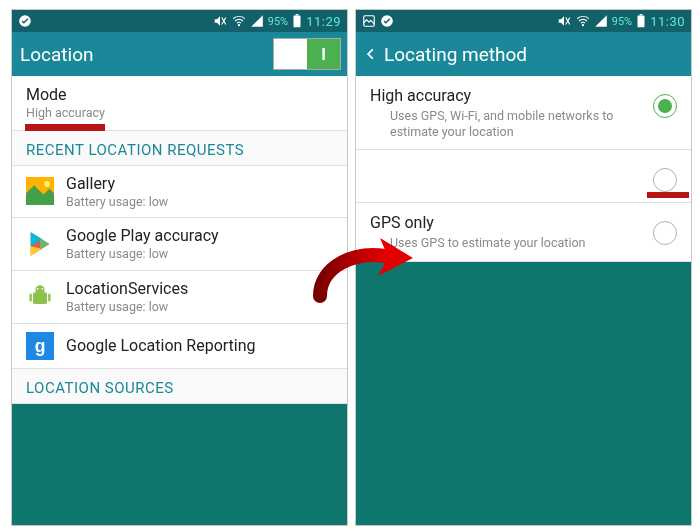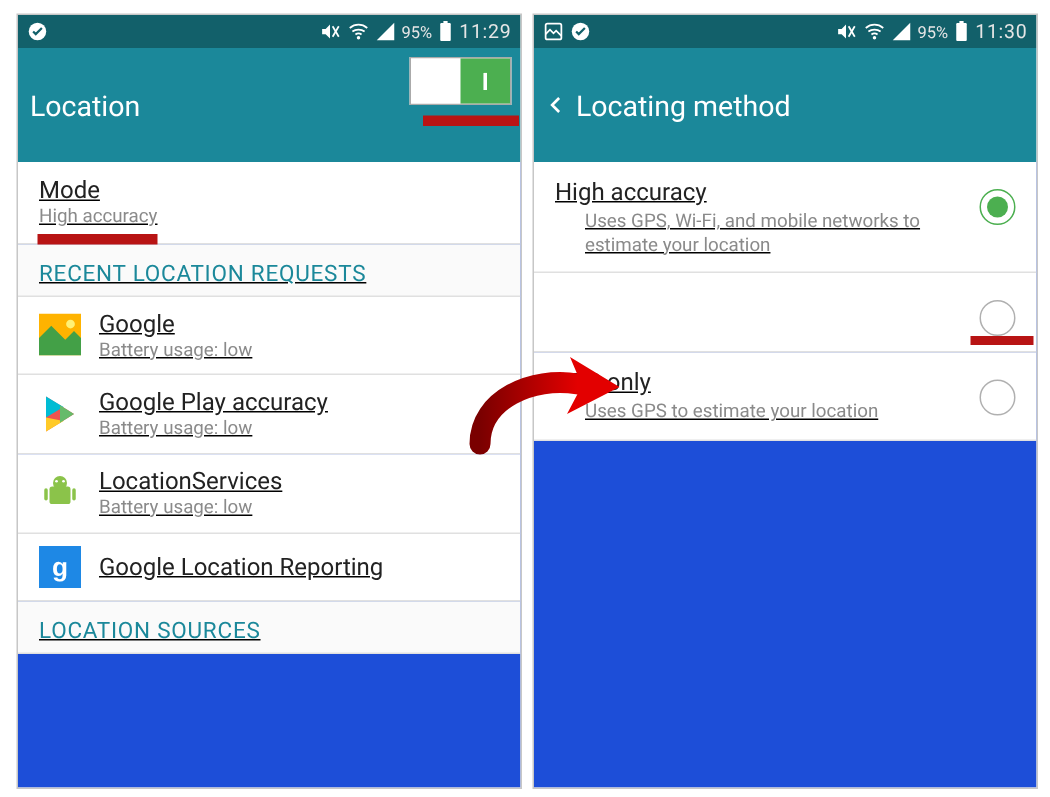"95%" .status { color: #e5e5e5 -> #5eead4 }
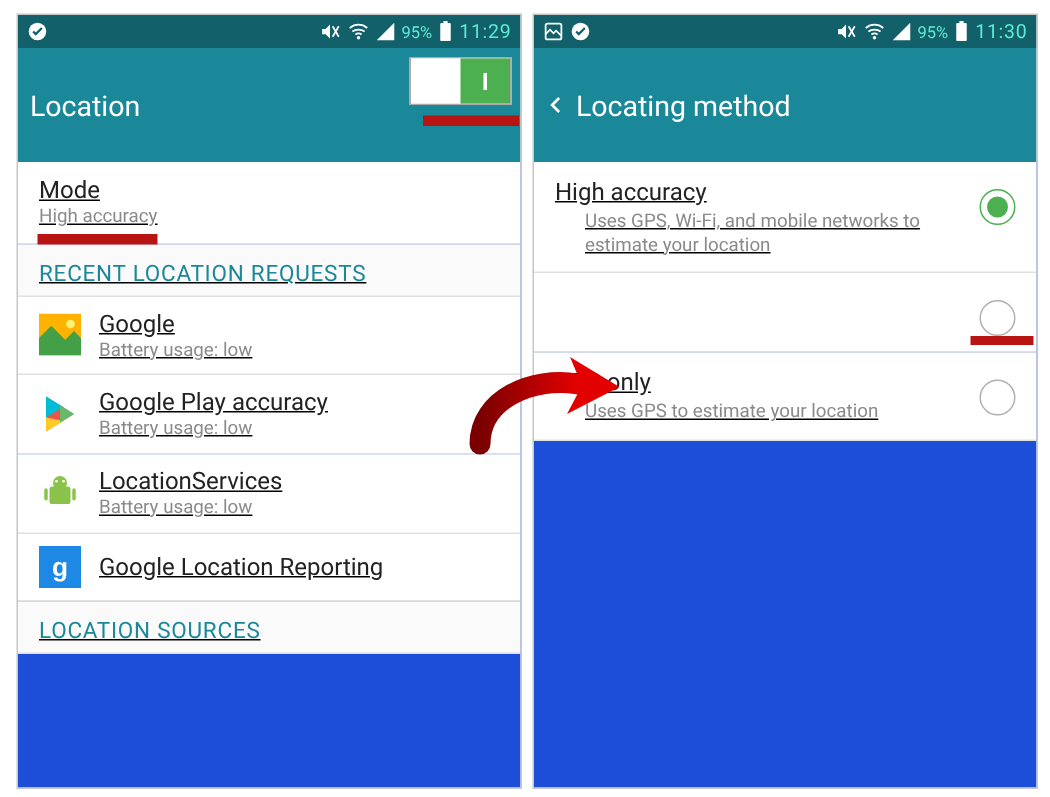"Location" .abar { padding: 16px 8px -> 0 8px }
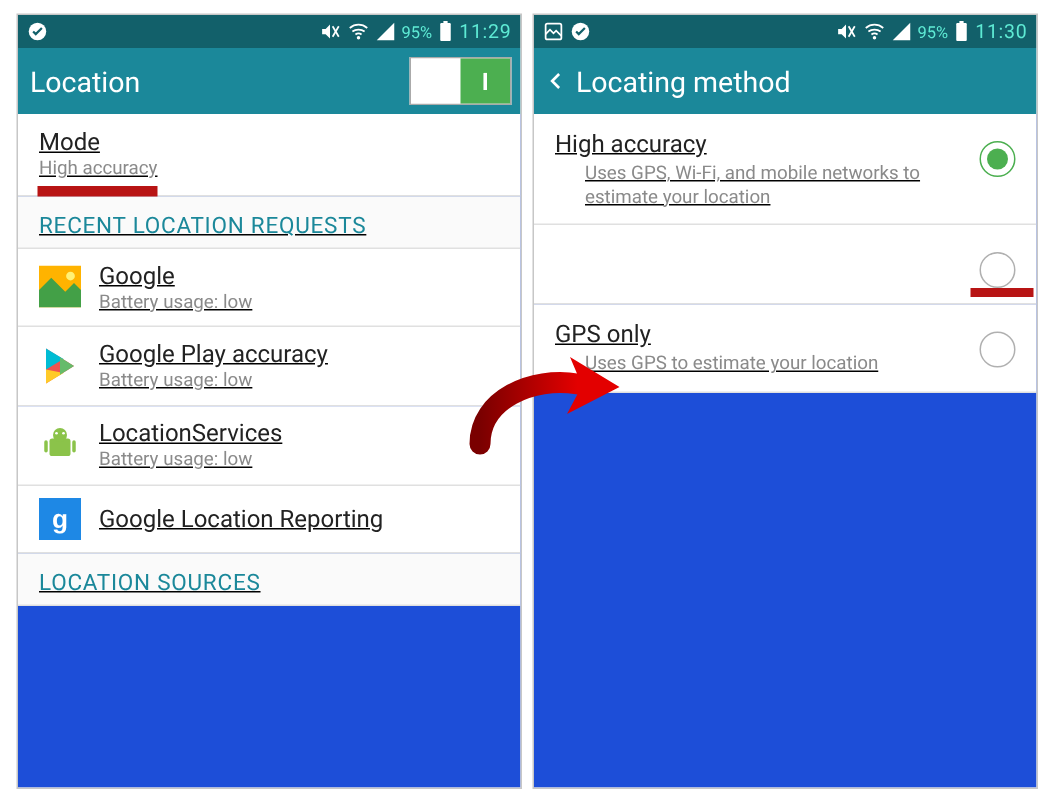"Mode" .content { background: #1d4ed8 -> #0f766e; text-decoration: underline -> none }
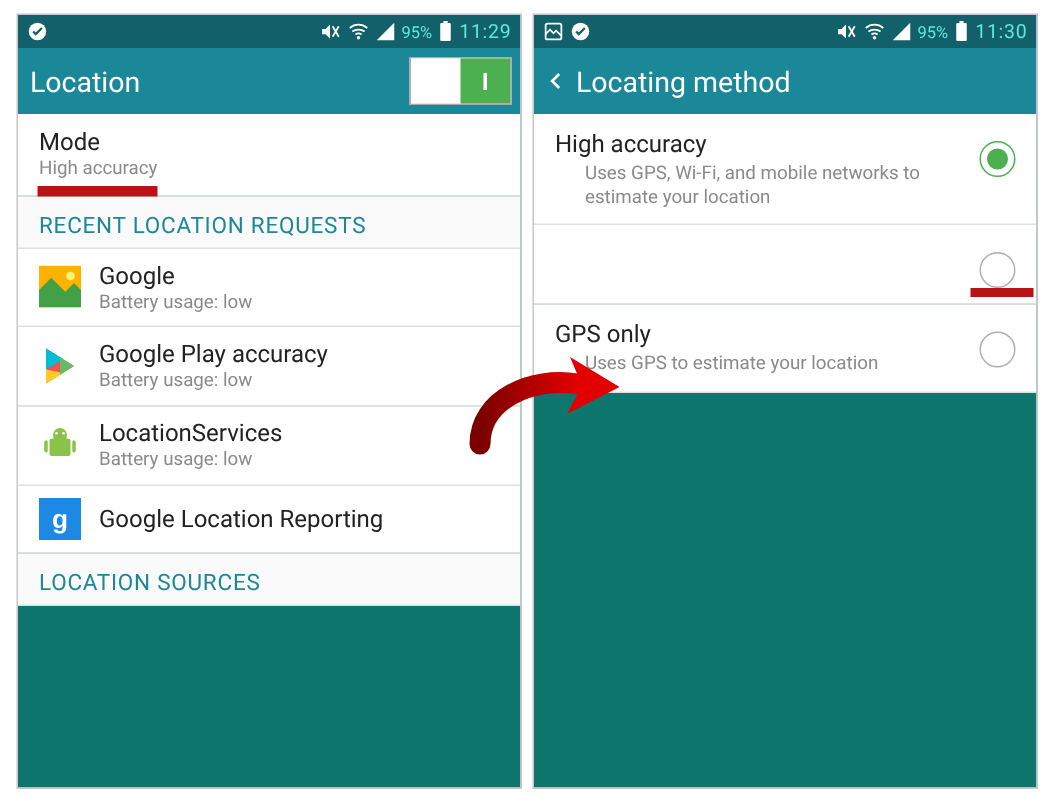"Google" div.ttl { text: Google -> Gallery }
